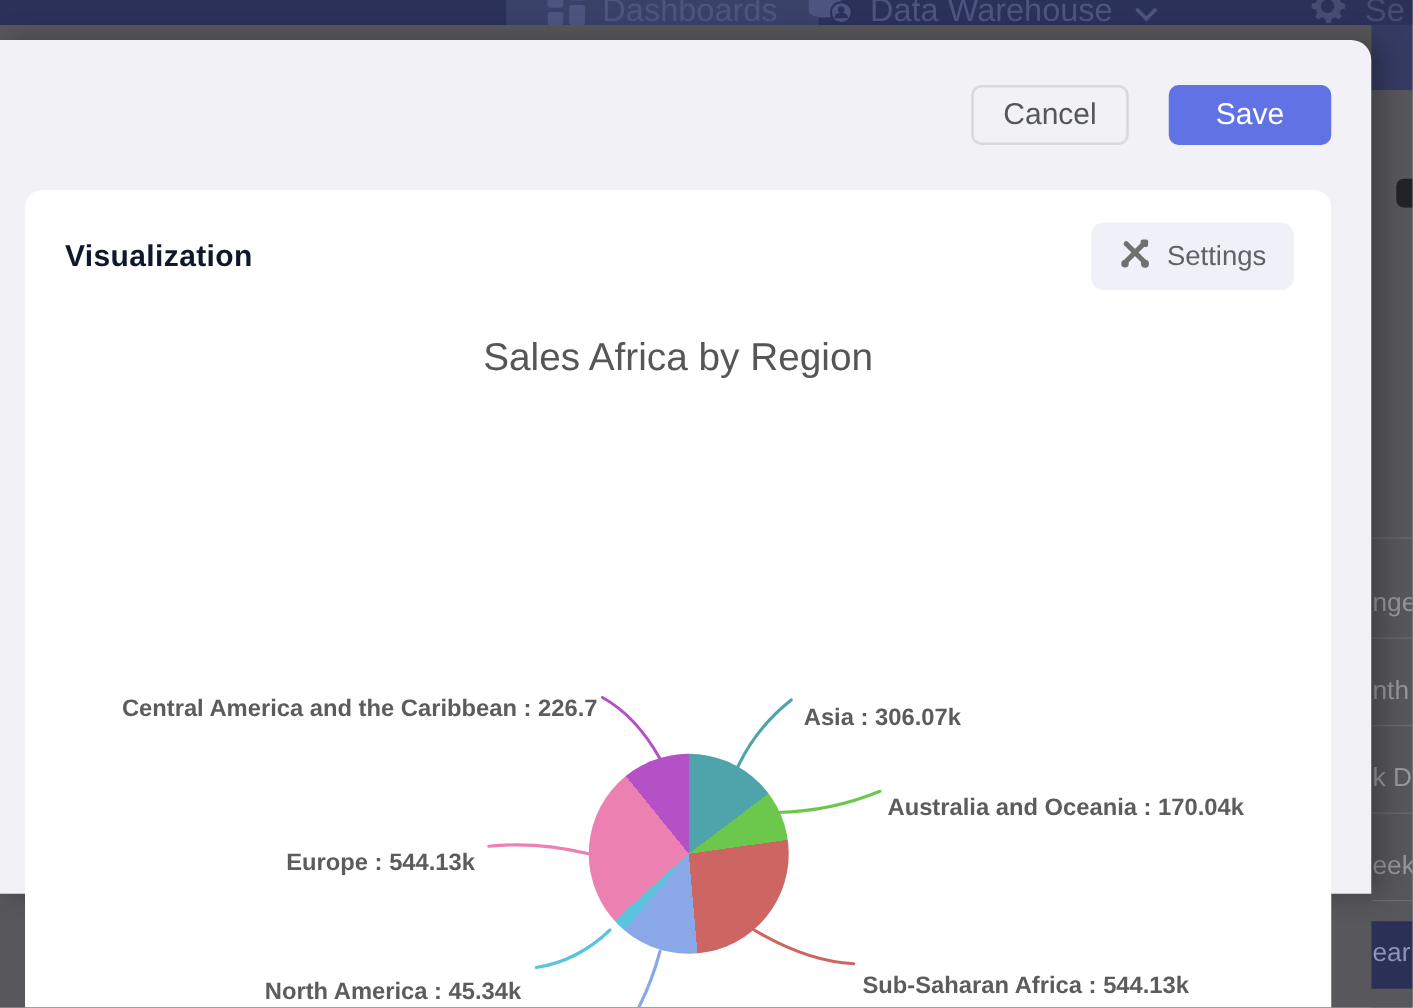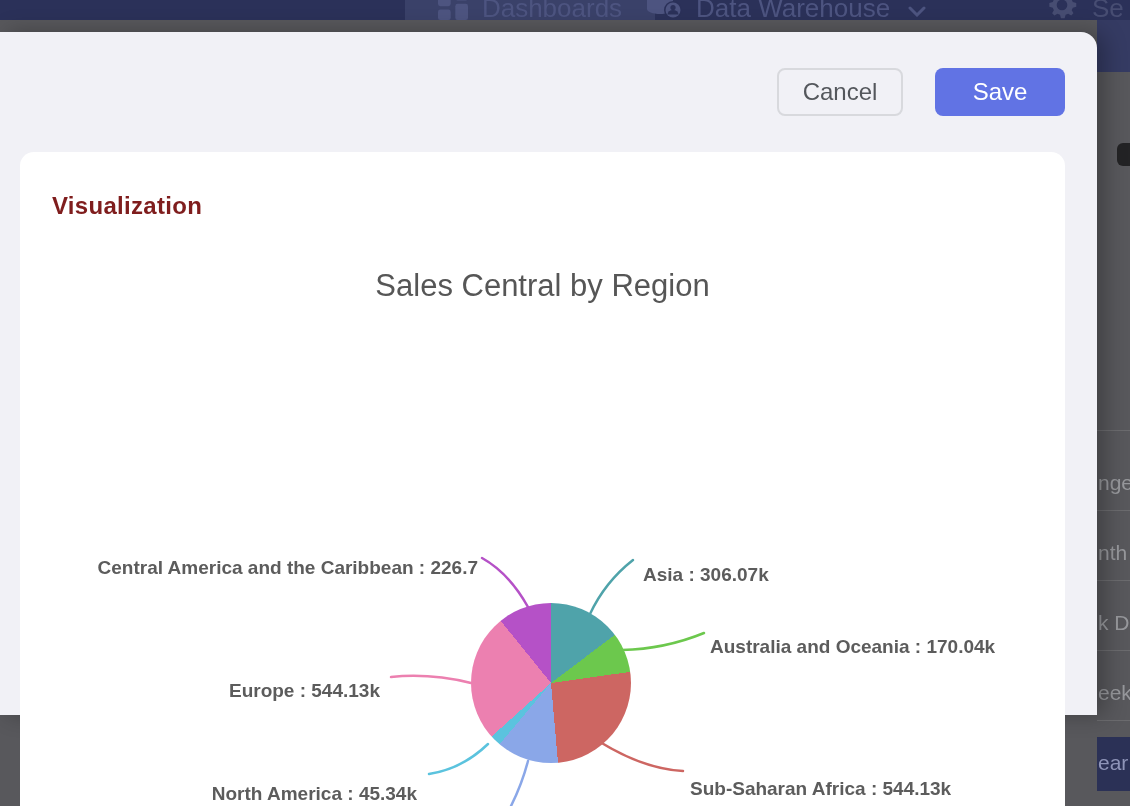"Visualization" .card-title { color: #7f1d1d -> #0f172a }
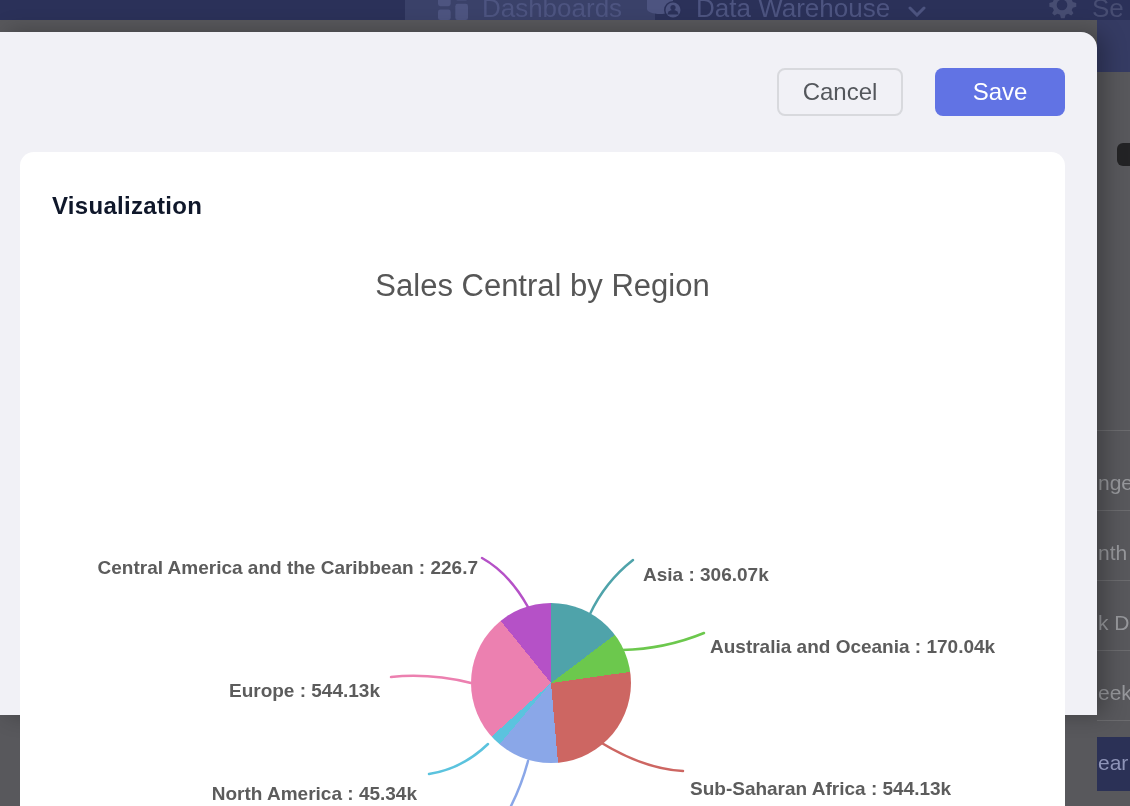"Settings" button.settings-btn { html: none -> <button> <span> <svg> <line></line> <line></line> <circle></circle> <circle></circle> <rect></rect> </svg> </span> <span>Settings</span> </button> }
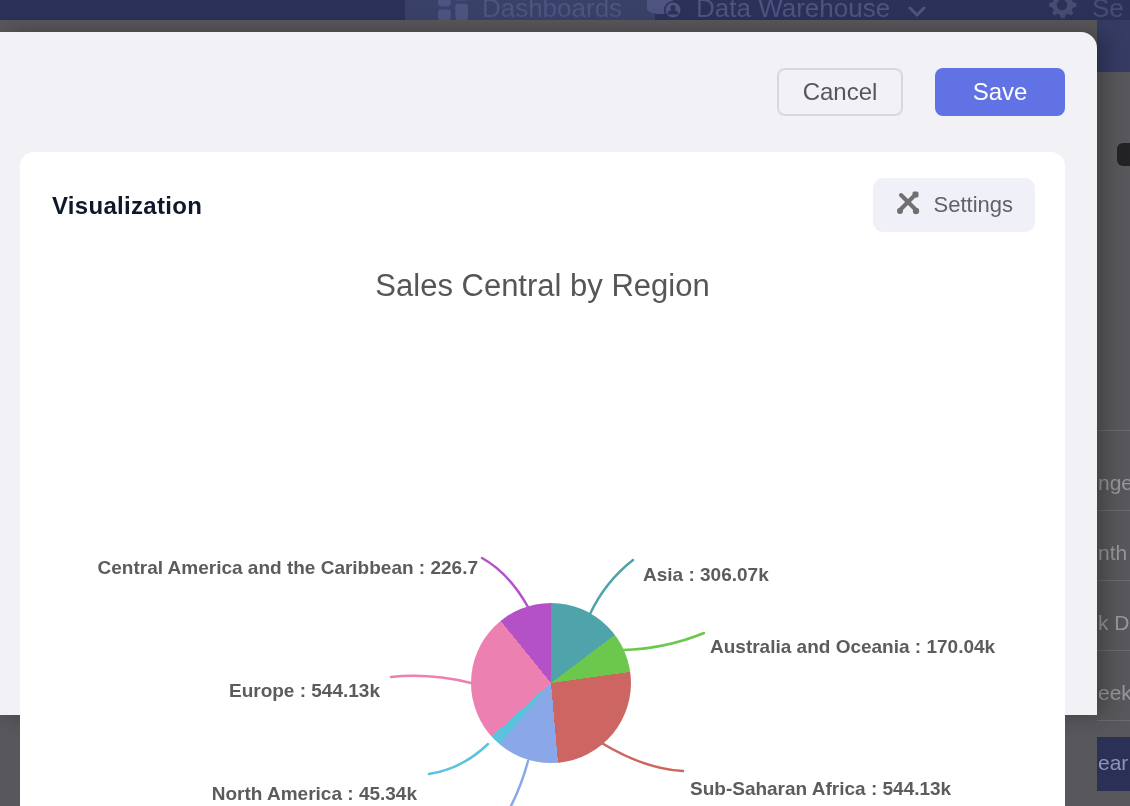"Sales Central by Region" div.chart-title { text: Central -> Africa }
